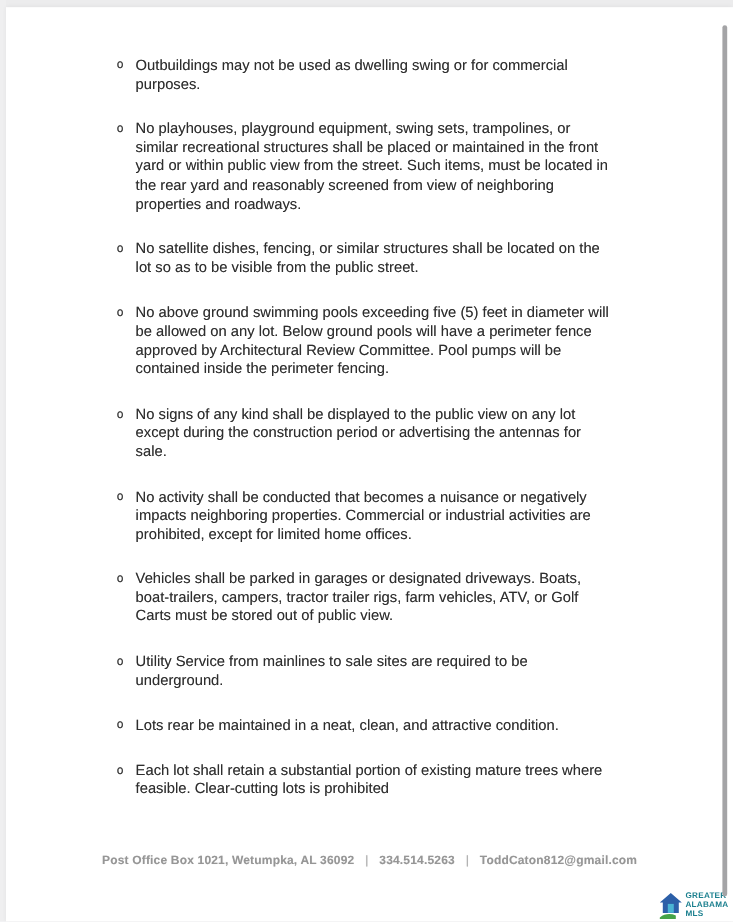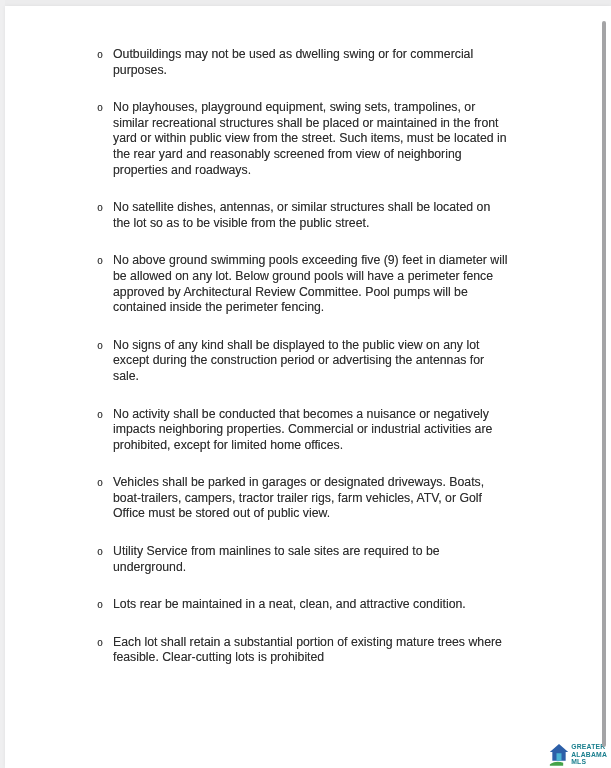"No satellite dishes, antennas, or" span.item-text { text: antennas -> fencing }
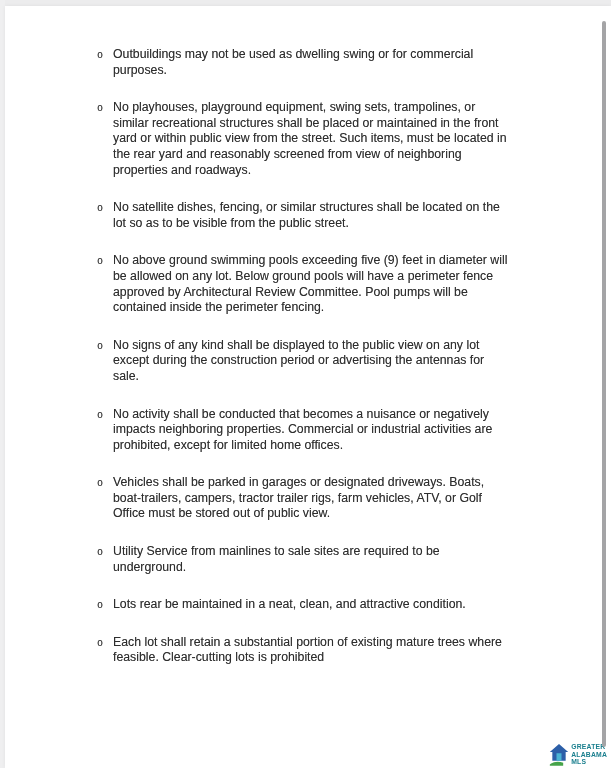"No above ground swimming pools" span.item-text { text: 9 -> 5 }
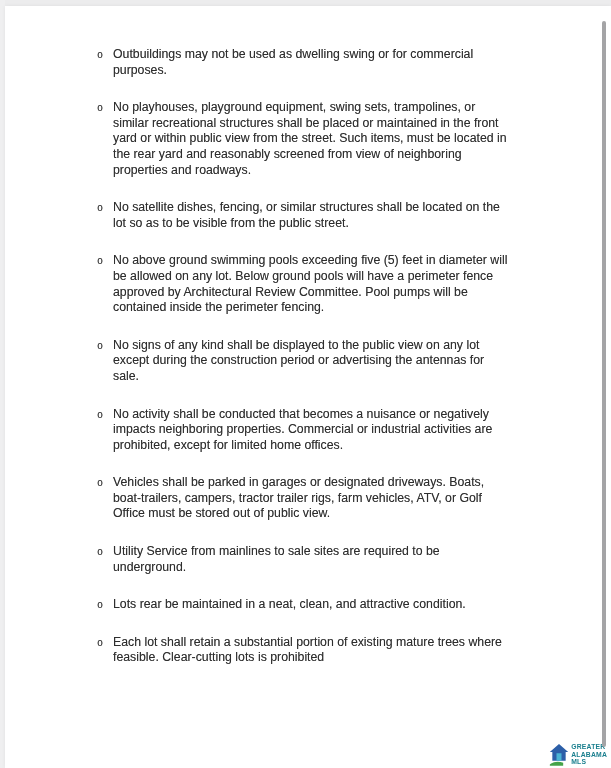"Vehicles shall be parked in" span.item-text { text: Office -> Carts }
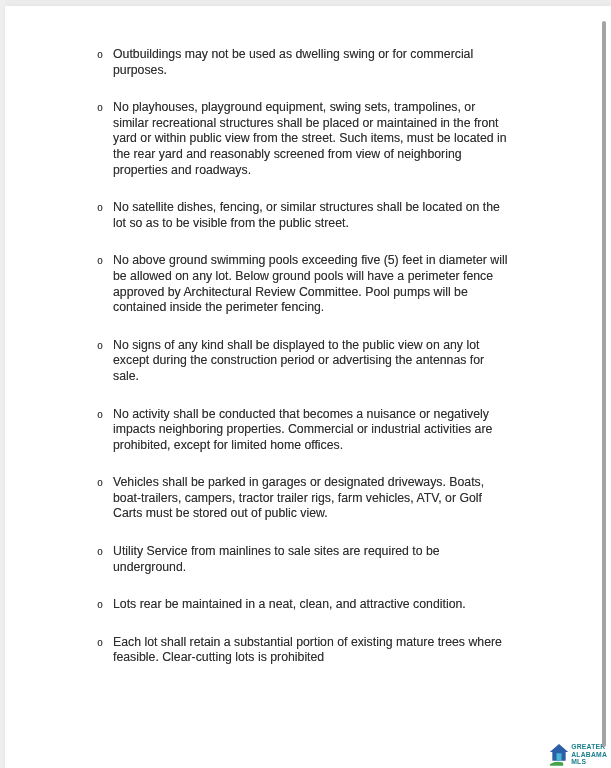"Post Office Box 1021, Wetumpka," div.footer { html: none -> <div> <span>Post Office Box 1021, Wetumpka, AL 36092</span><span>|</span><span>334.514.5263</span><span>|</span><span>ToddCaton812@gmail.com</span> </div> }
